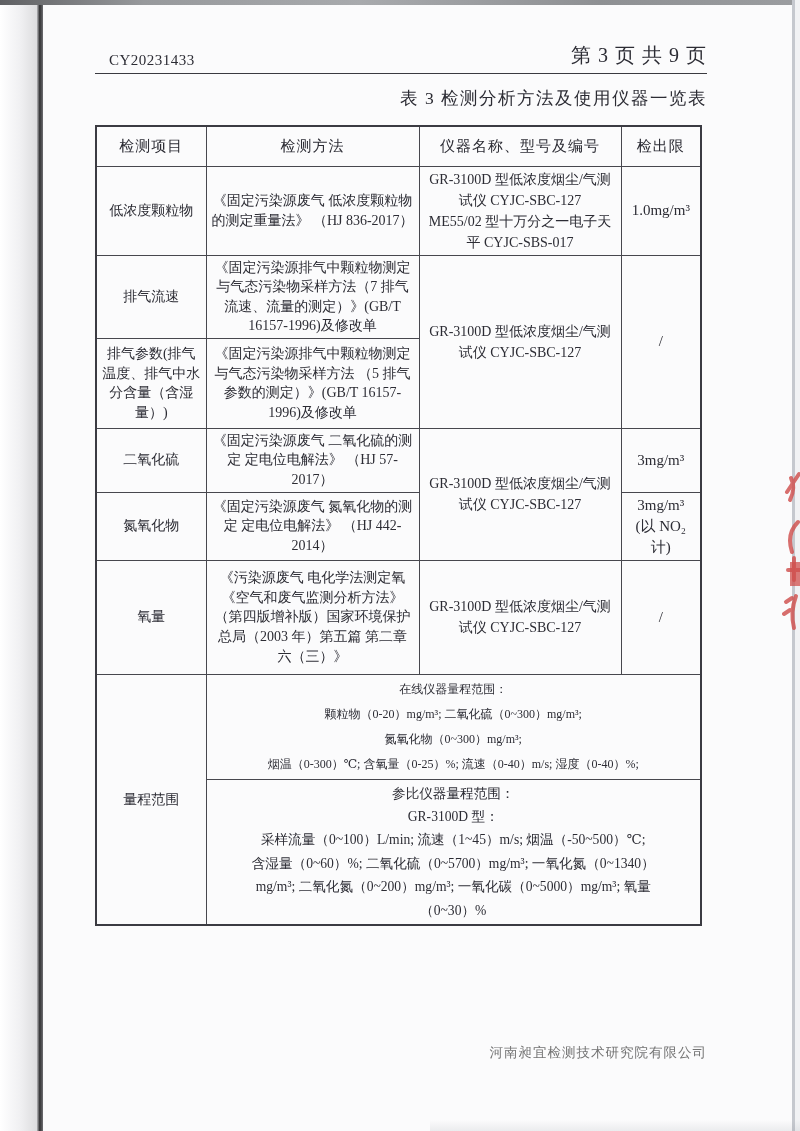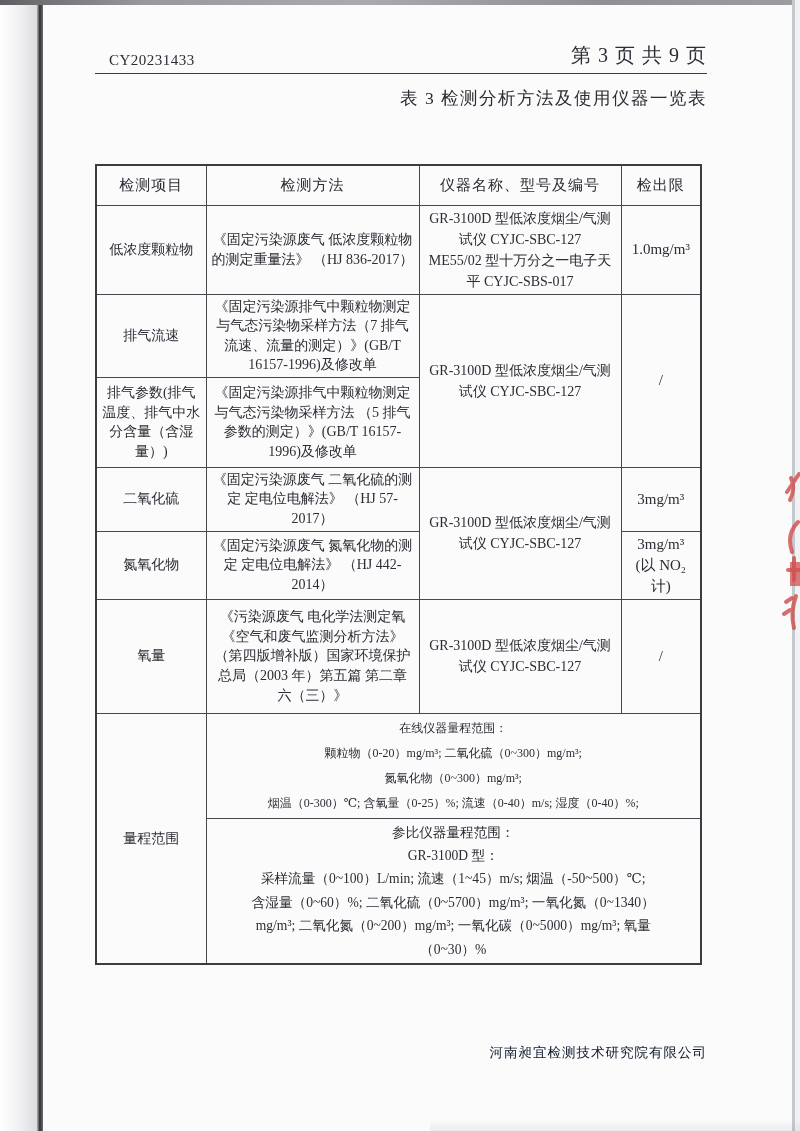"检测项目" table.doc { margin-top: 39px -> none }
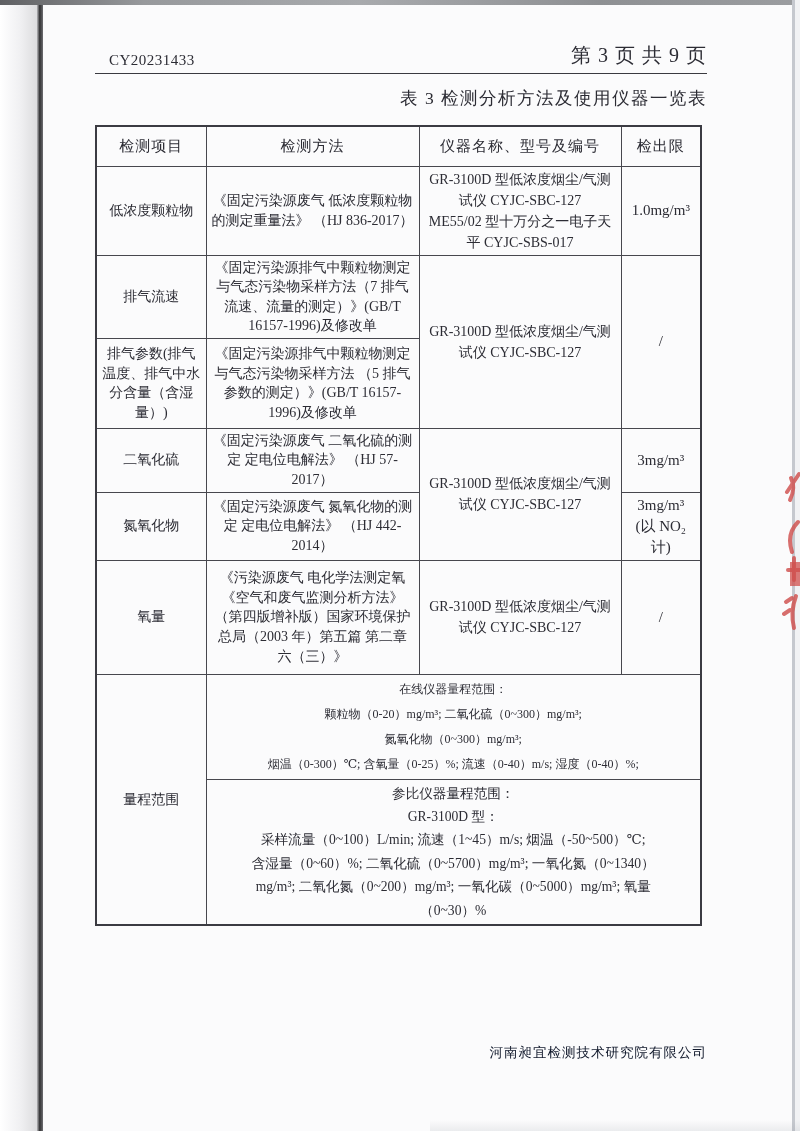"河南昶宜检测技术研究院有限公司" .footer { color: #0f172a -> #737373 }
